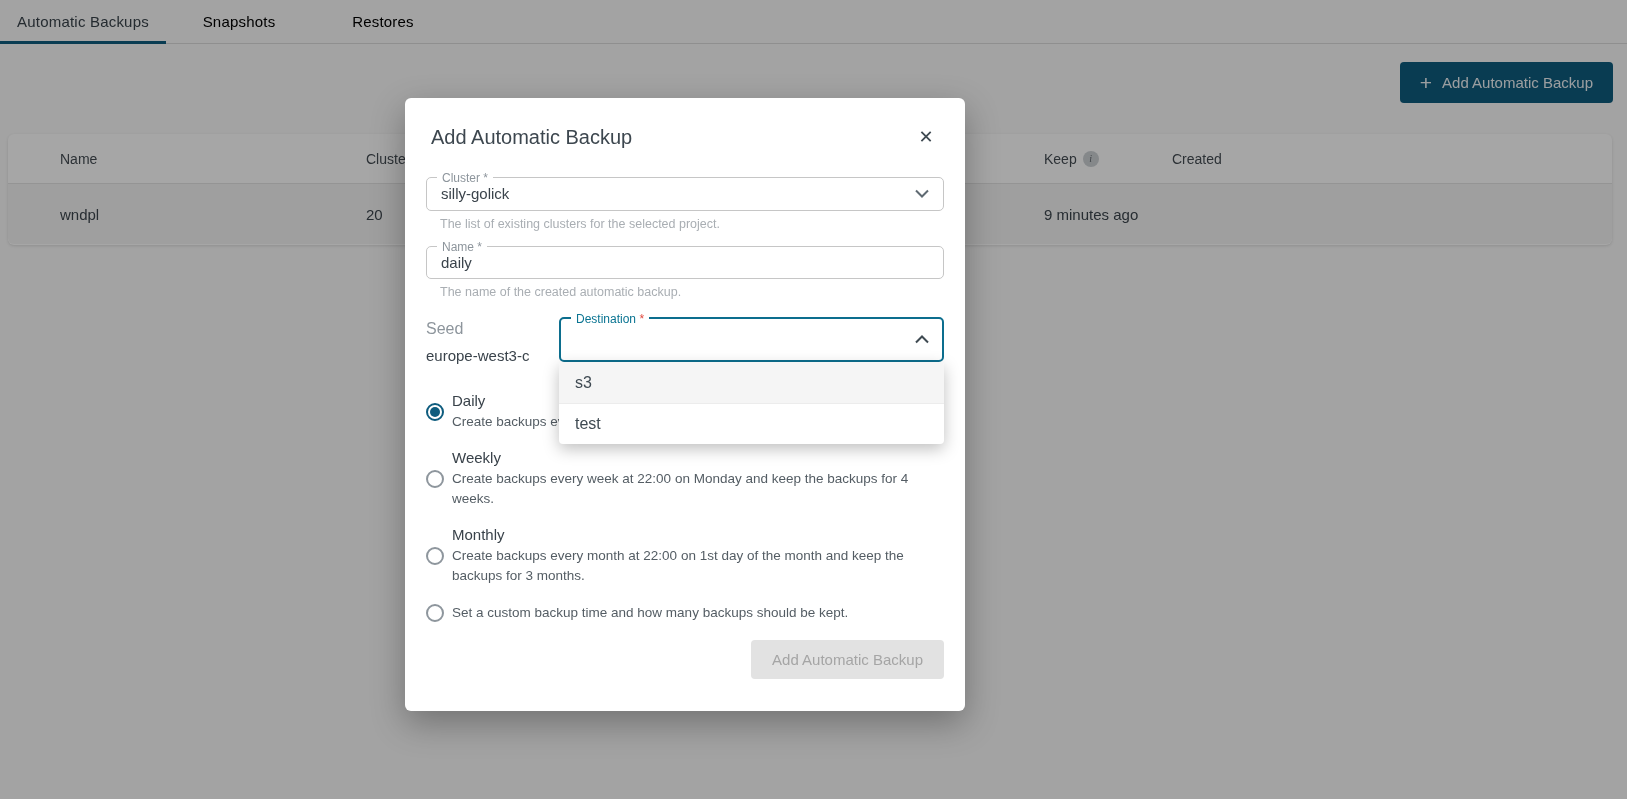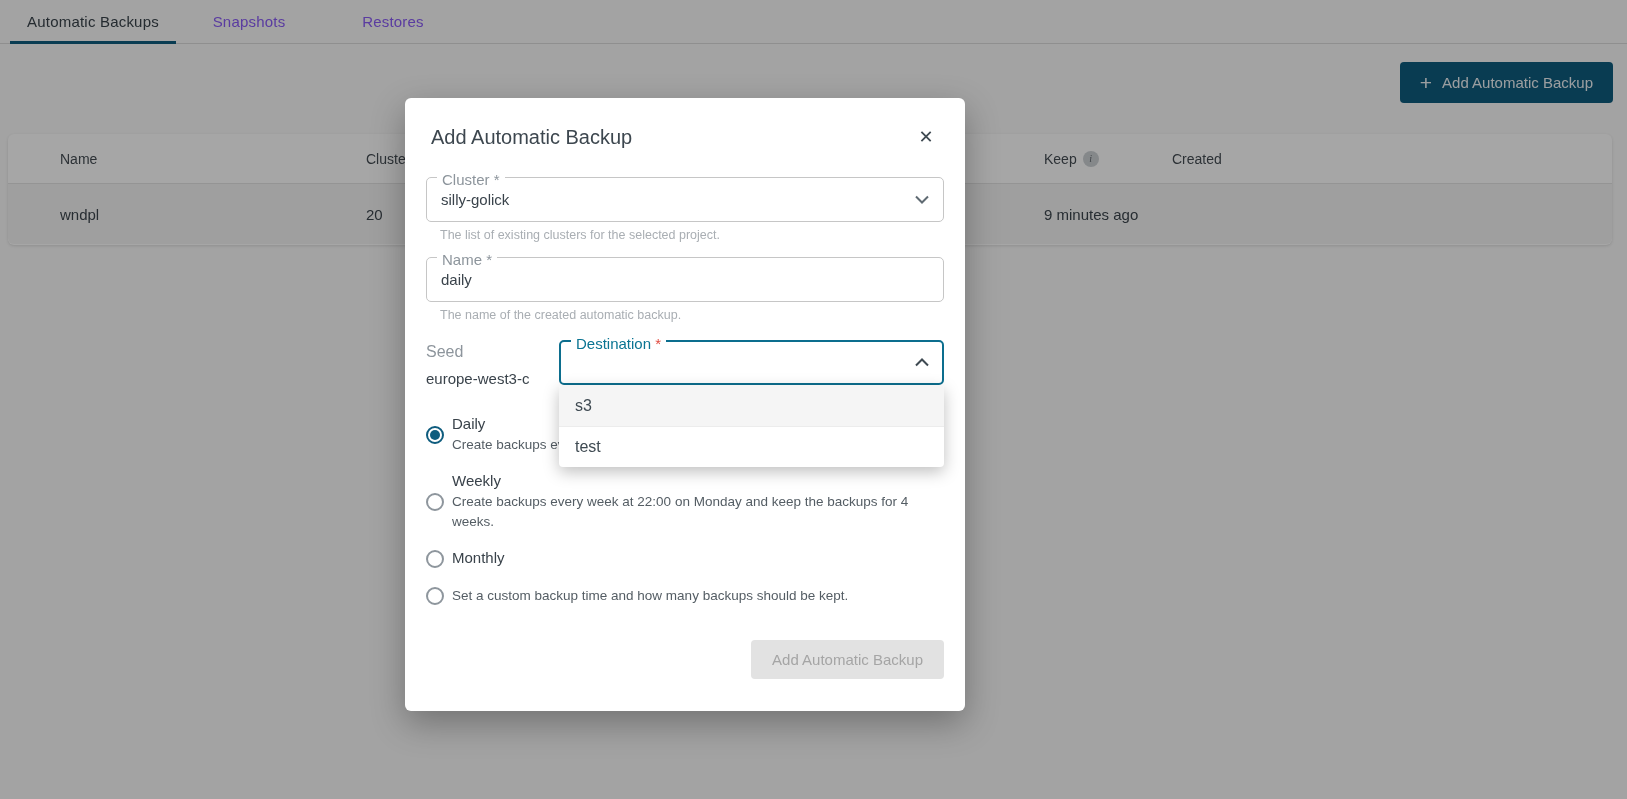"Automatic Backups" .tabbar { padding-left: 10px -> none }
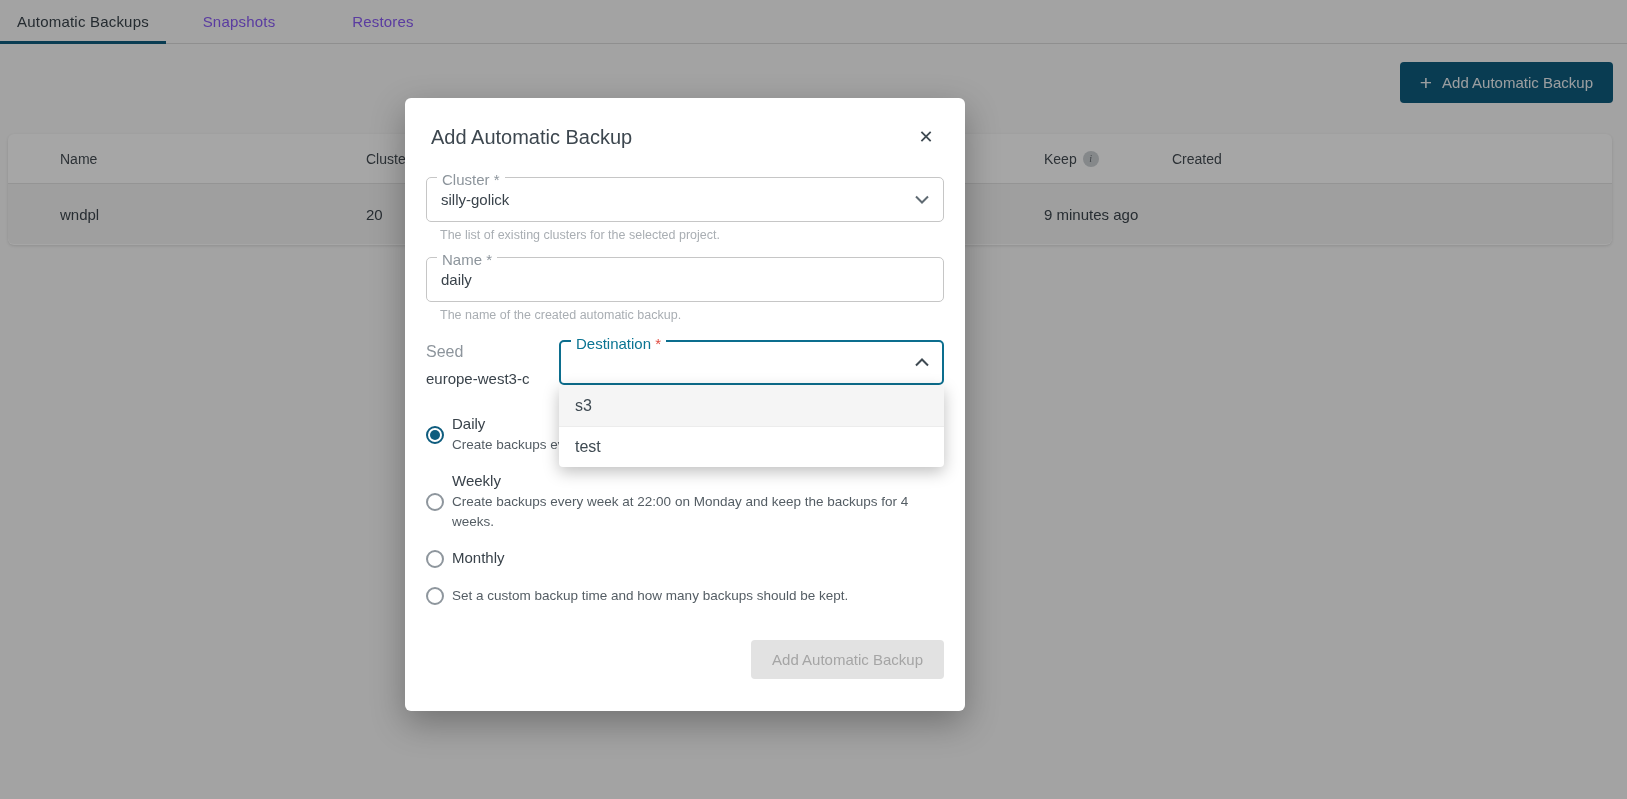"Snapshots" .tab { color: #8b5cf6 -> #000000 }
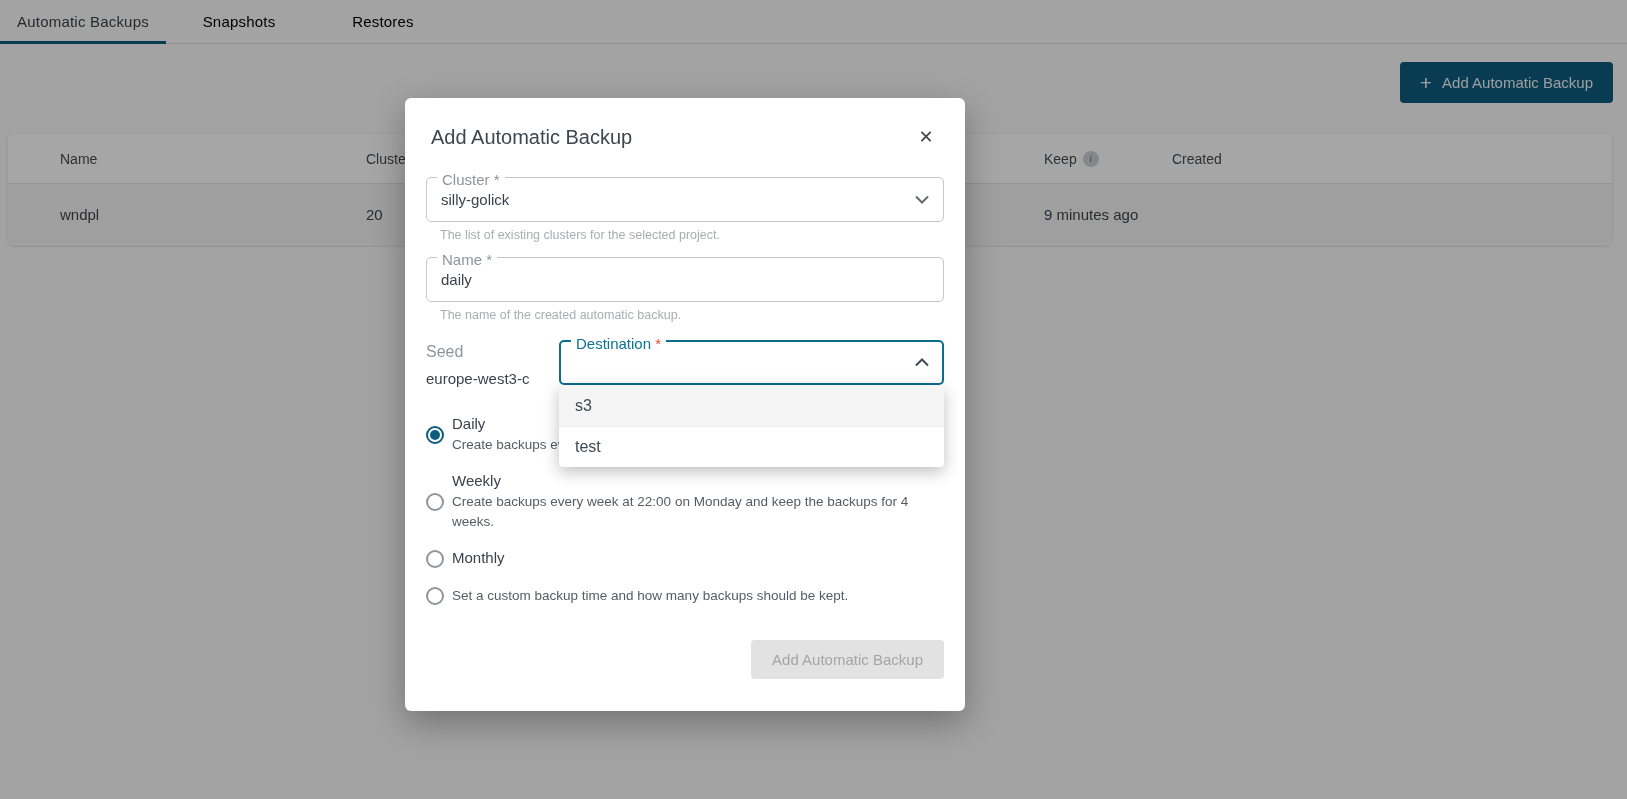"Cluster *" .flabel { font-size: 15px -> 12px }
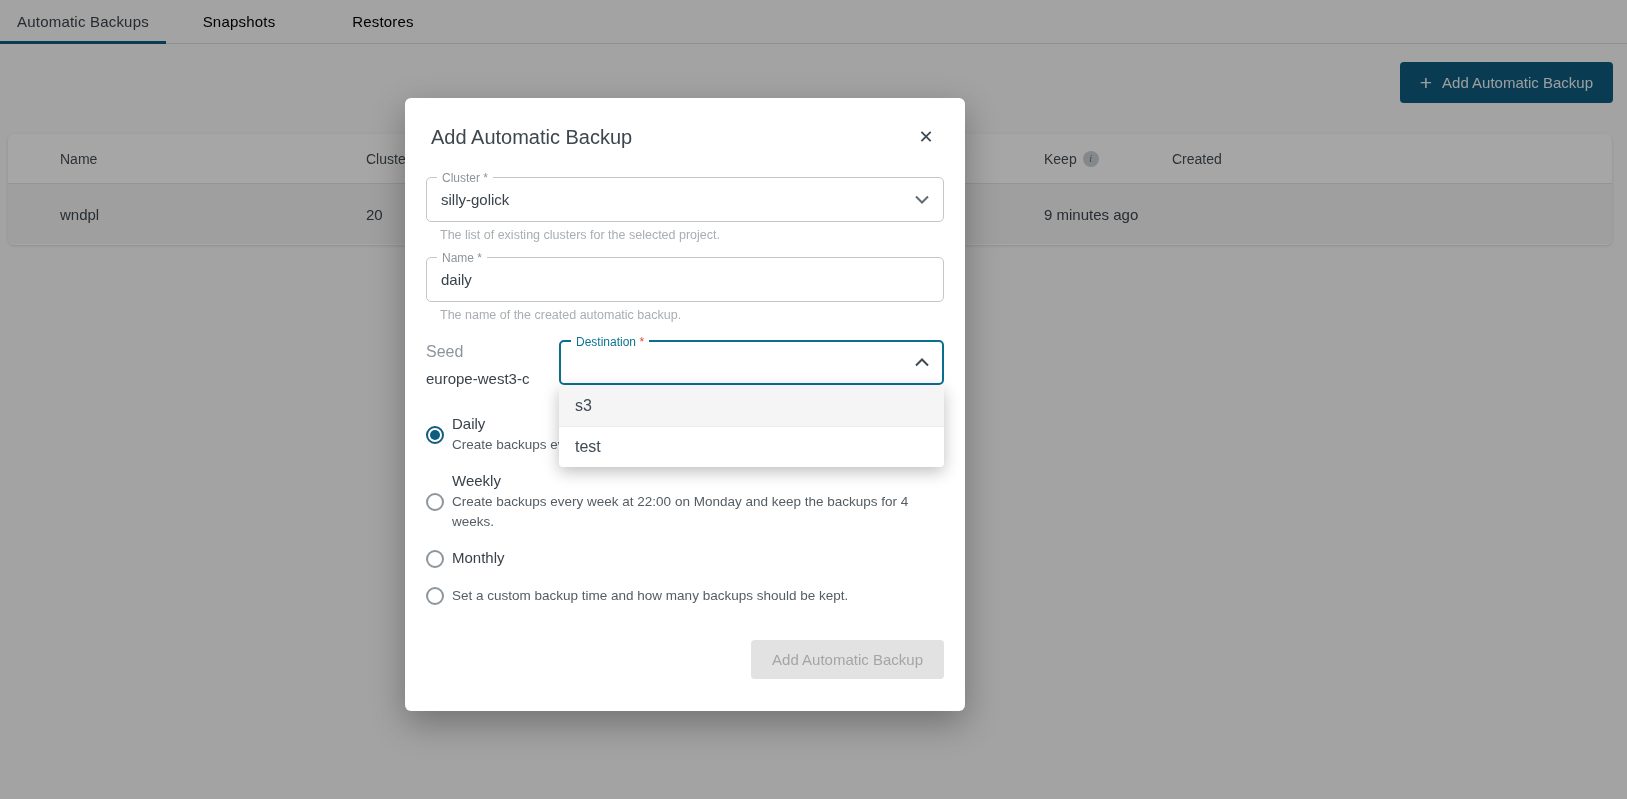"Create backups every month at" div.r-desc { html: none -> <div>Create backups every month at 22:00 on 1st day of the month and keep the backups for 3 months.</div> }
